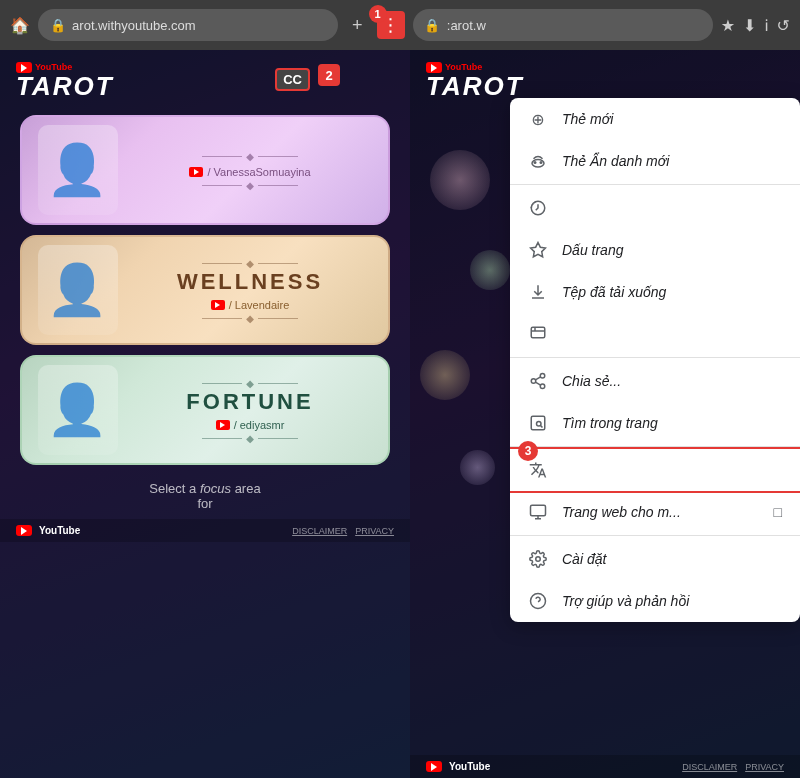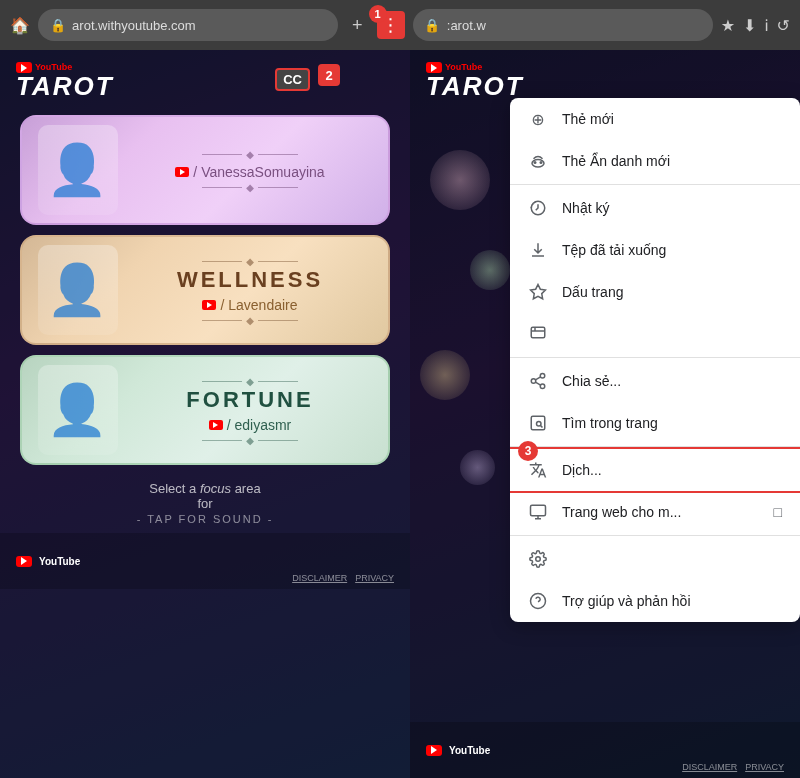"Thẻ mới" .menu-label { font-style: none -> italic }
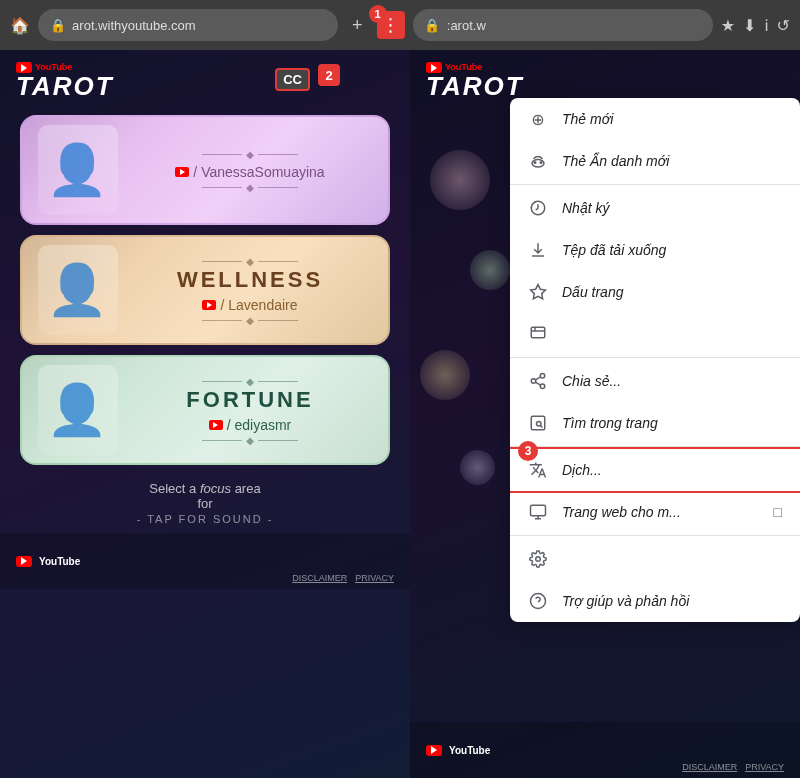"/ VanessaSomuayina" .channel-name { font-size: 14px -> 11px }
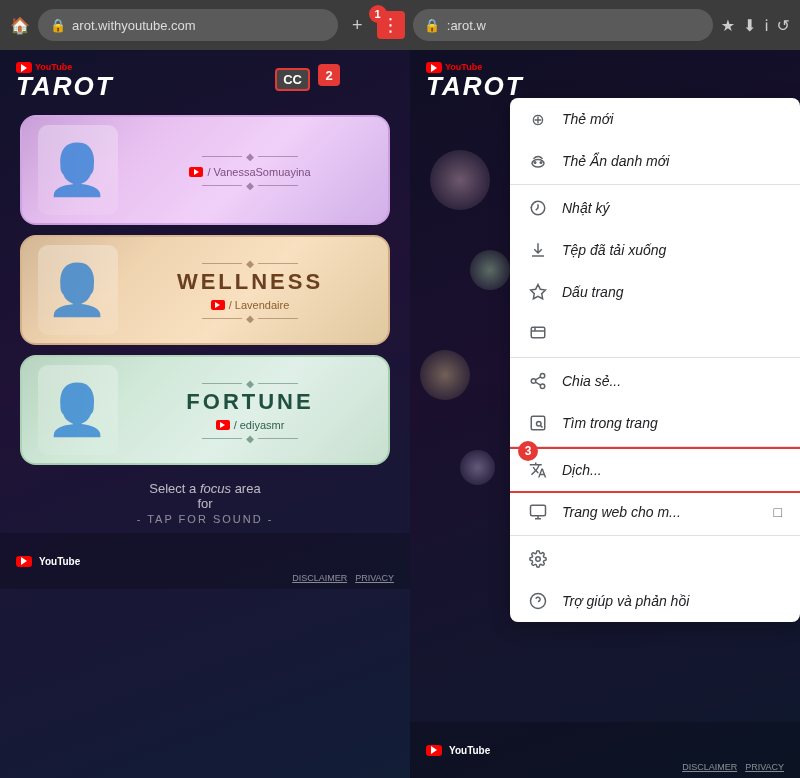"Nhật ký" span.menu-label { html: <span>Nhật ký</span> -> none }
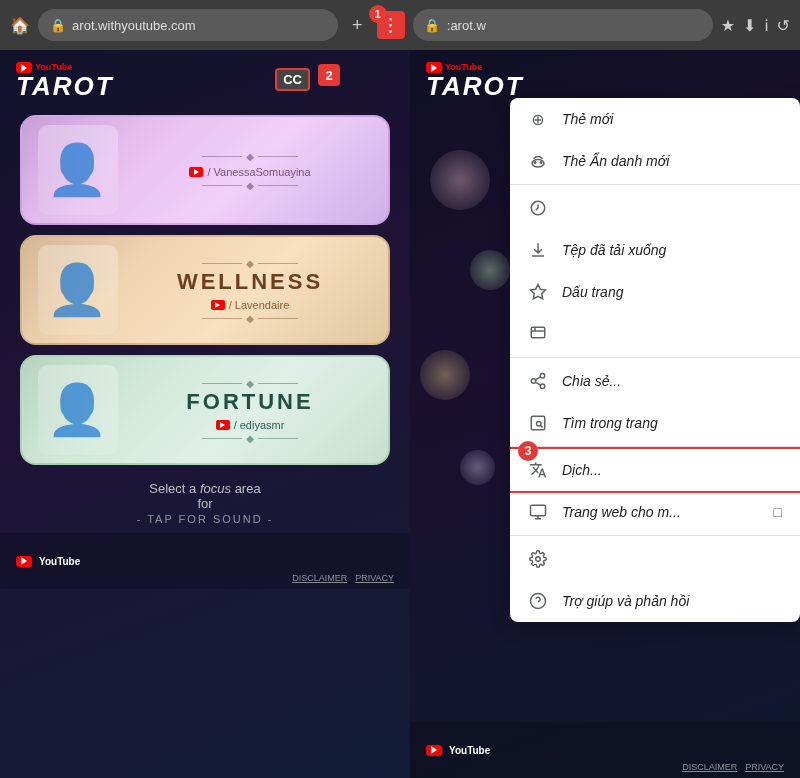"Tệp đã tải xuống" div.menu-item { order: before "Dấu trang" -> after "Dấu trang" }
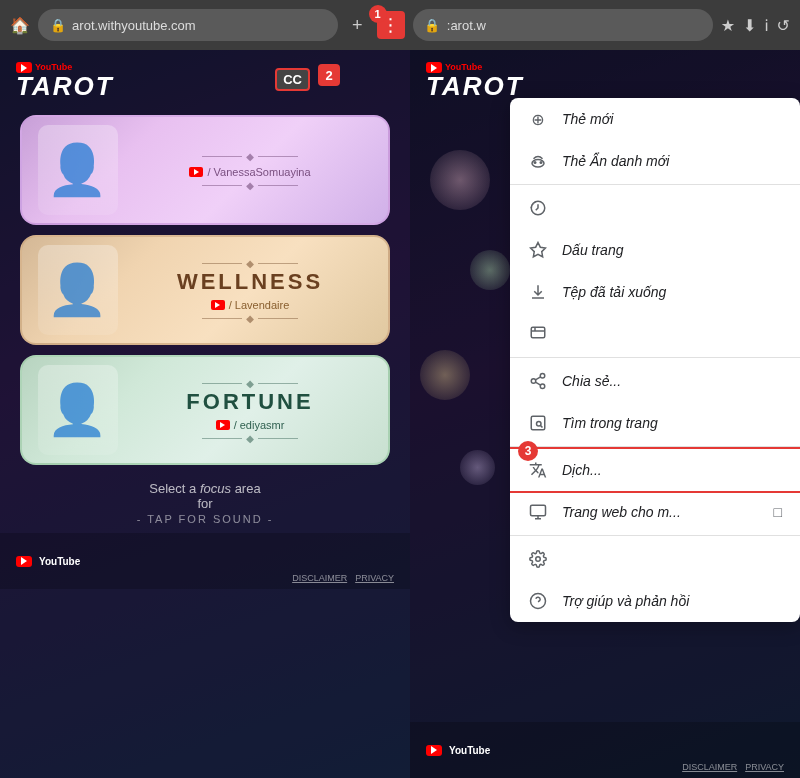"Dịch..." span.menu-label { html: <span>Dịch...</span> -> none }
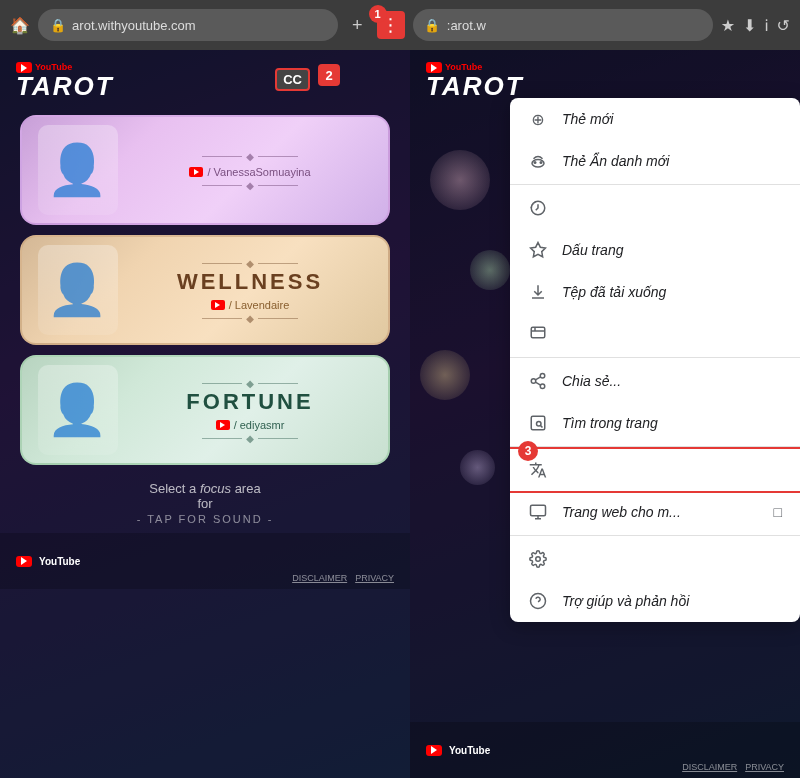"- TAP FOR SOUND -" div.tap-sound { html: <div>- TAP FOR SOUND -</div> -> none }
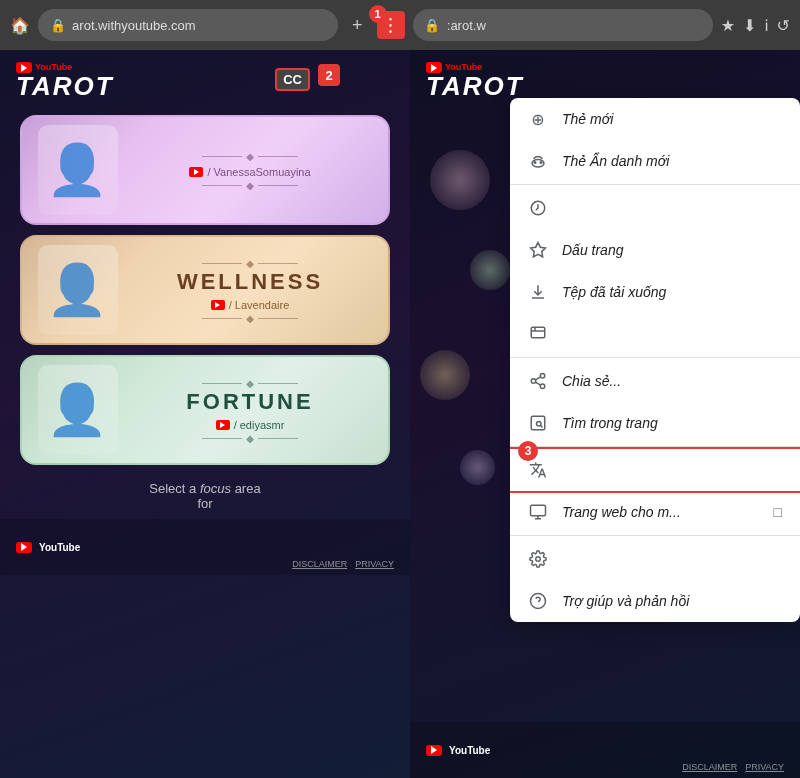"DISCLAIMER" .footer-links { margin-top: 34px -> none }
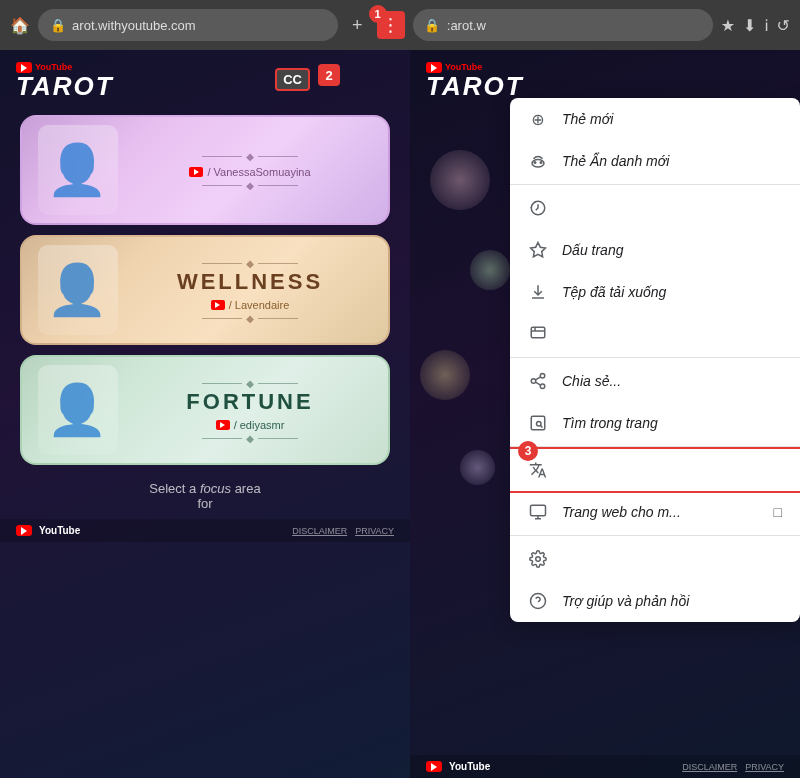"Cài đặt" span.menu-label { html: none -> <span>Cài đặt</span> }
